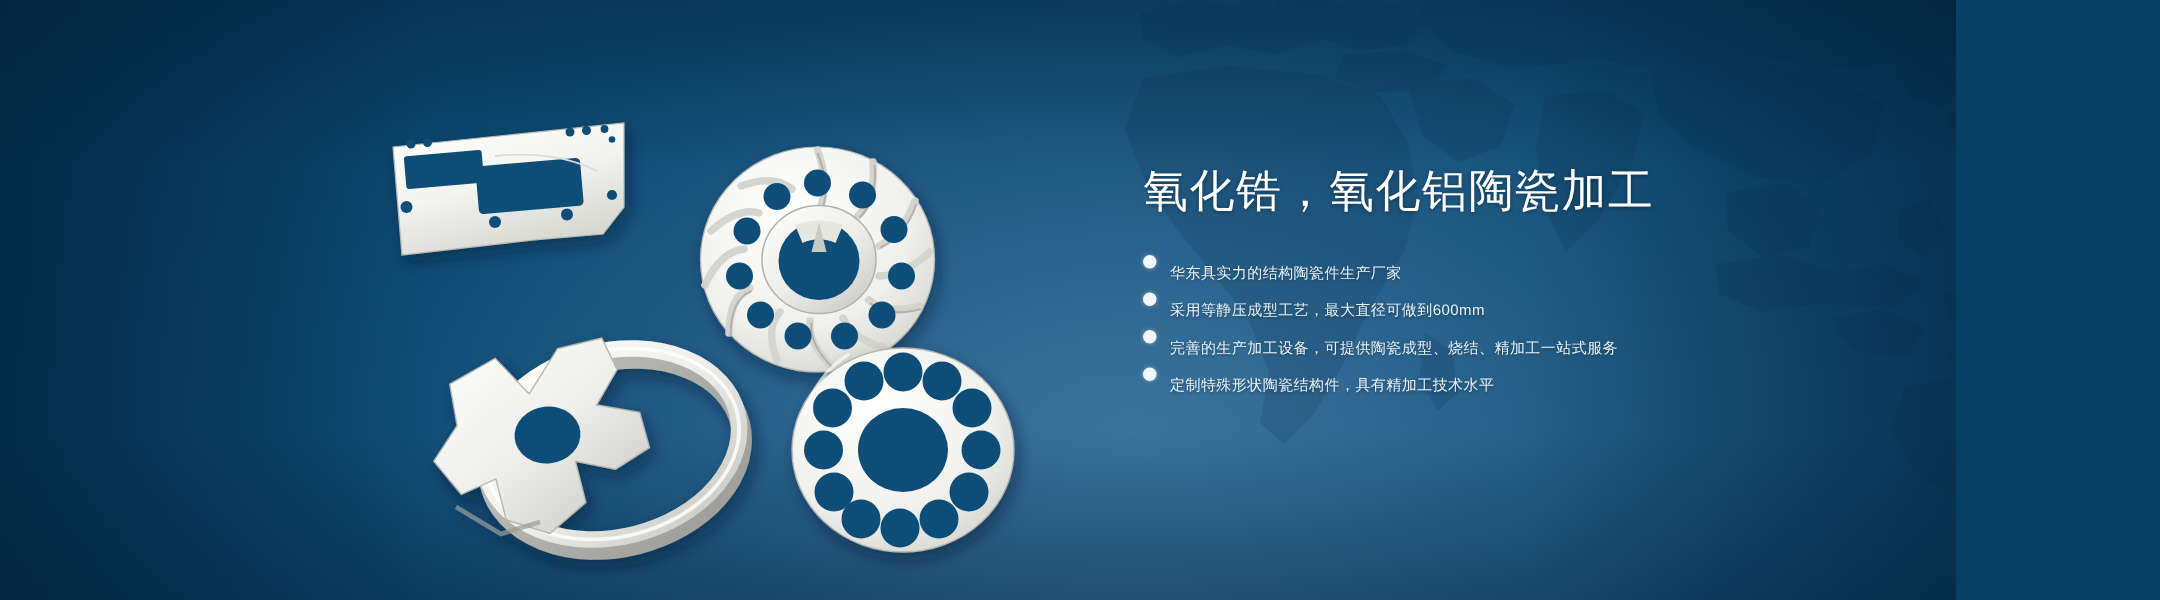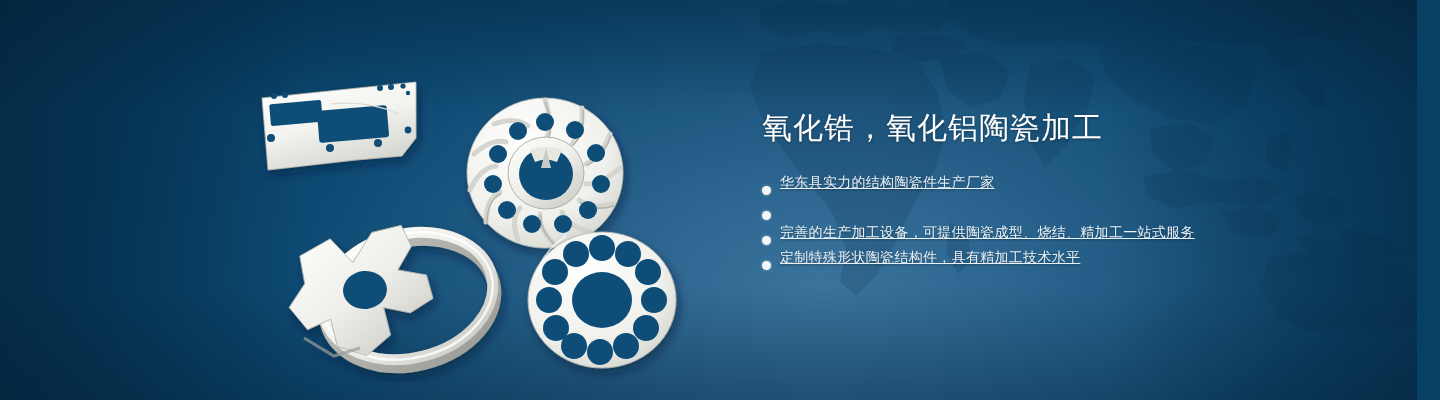"氧化锆，氧化铝陶瓷加工" #banner { width: 1417px -> 1304px }
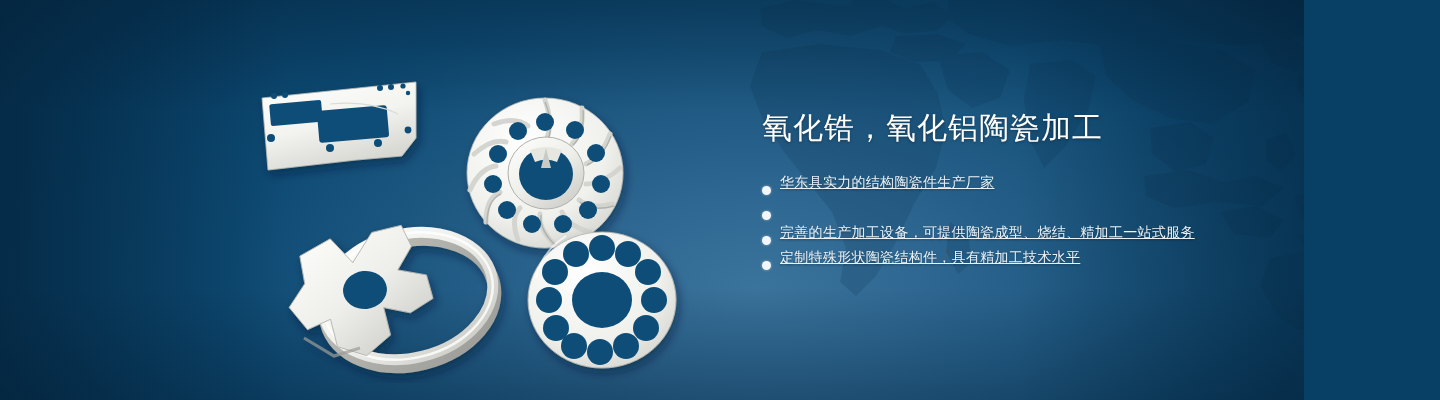"华东具实力的结构陶瓷件生产厂家" .bullets li { align-items: flex-end -> flex-start; font-size: 14px -> 10px; text-decoration: underline -> none }
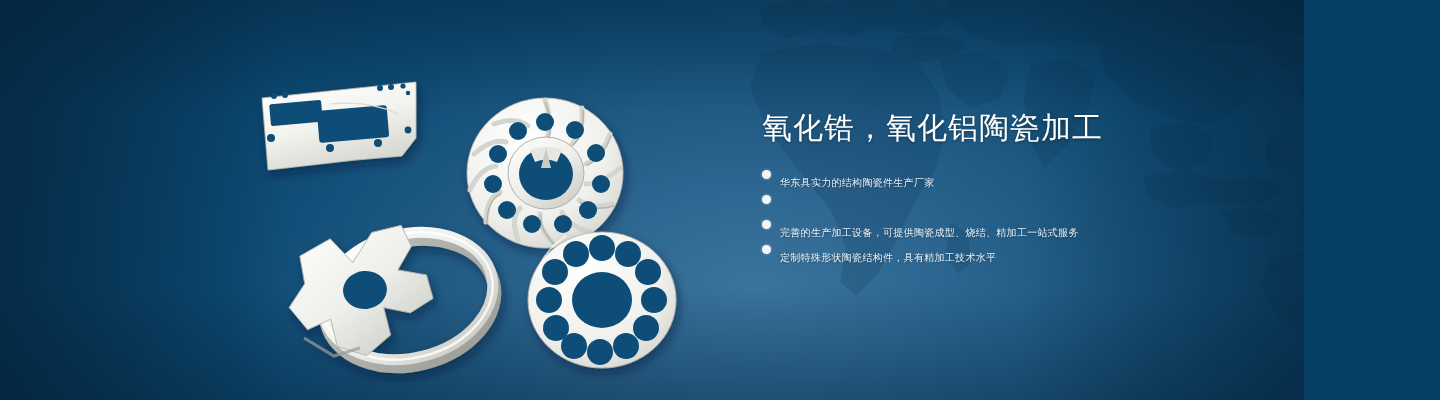"采用等静压成型工艺，最大直径可做到600mm" span { html: none -> <span>采用等静压成型工艺，最大直径可做到600mm</span> }
